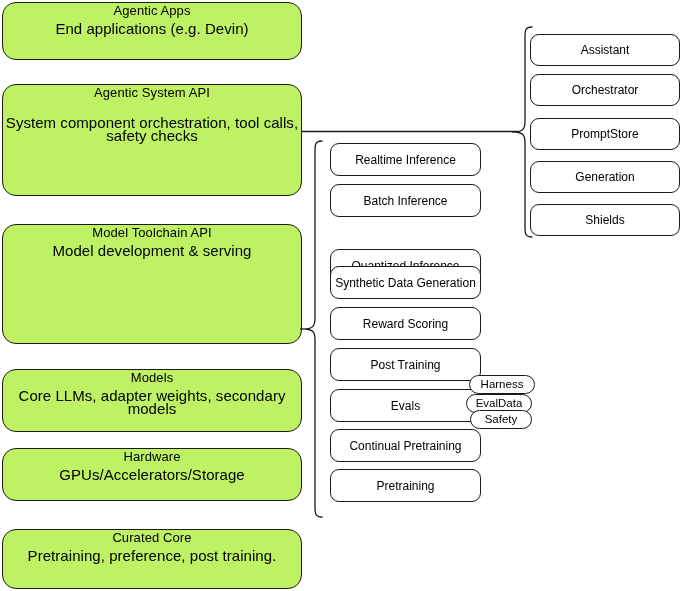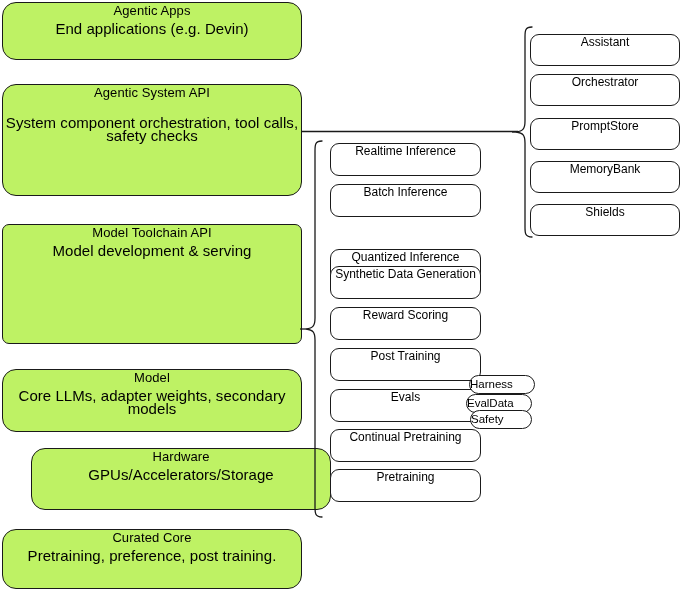"Assistant" .pill-box { align-items: none -> center }
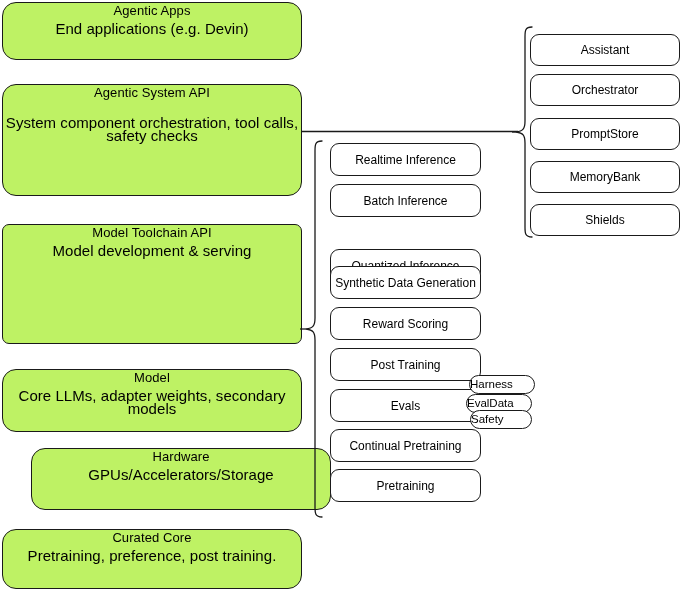"MemoryBank" span.pill-label { text: MemoryBank -> Generation }
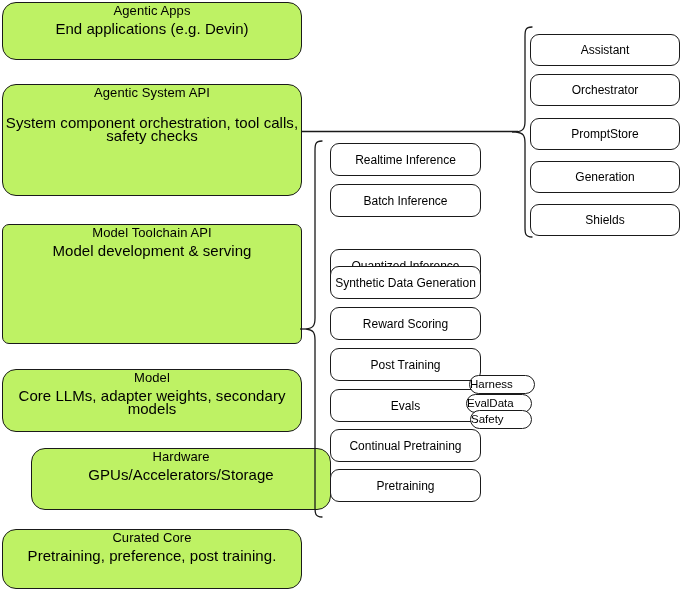"Model Toolchain API" div.layer-box { border-radius: 7px -> none }
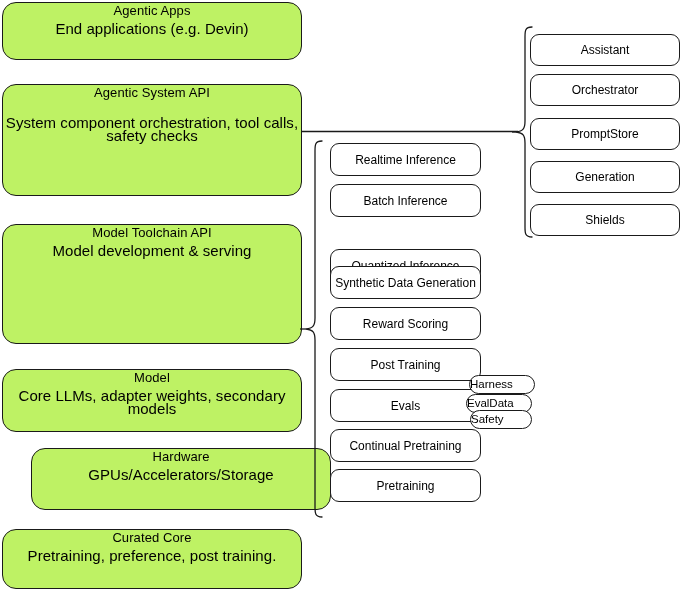"Model" div.layer-title { text: Model -> Models }
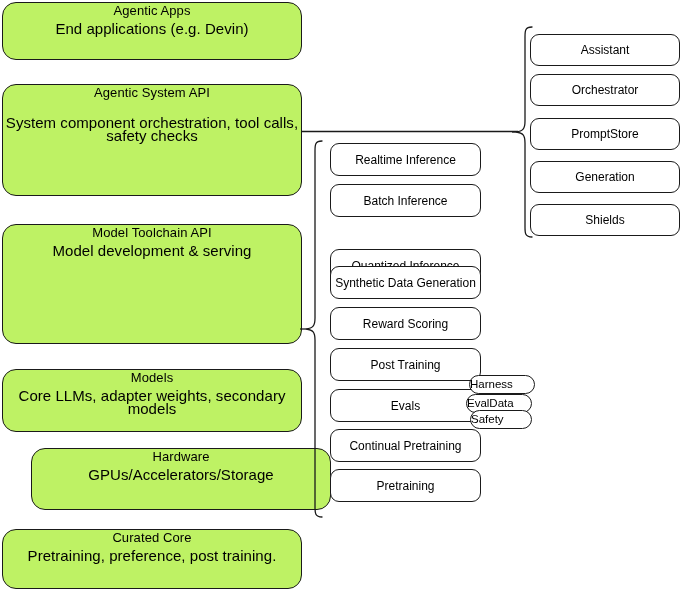"Harness" .tag-pill { justify-content: none -> center }
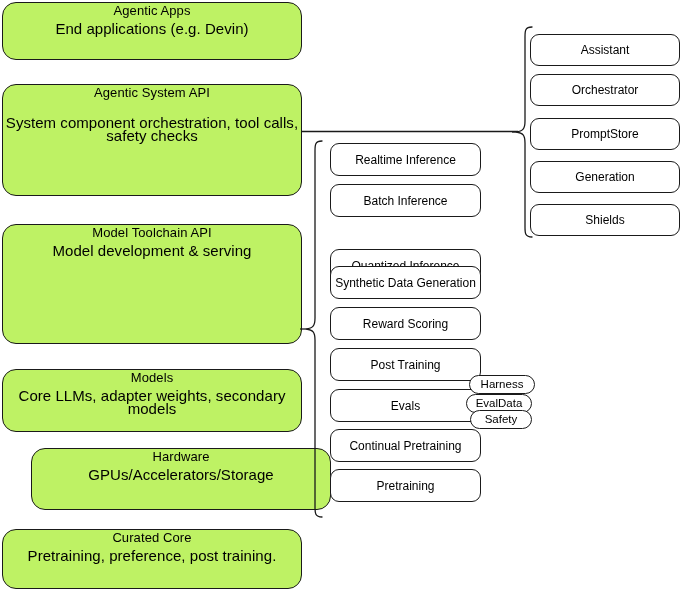"Hardware" div.layer-box { height: 62px -> 53px; margin-left: 29px -> none }
